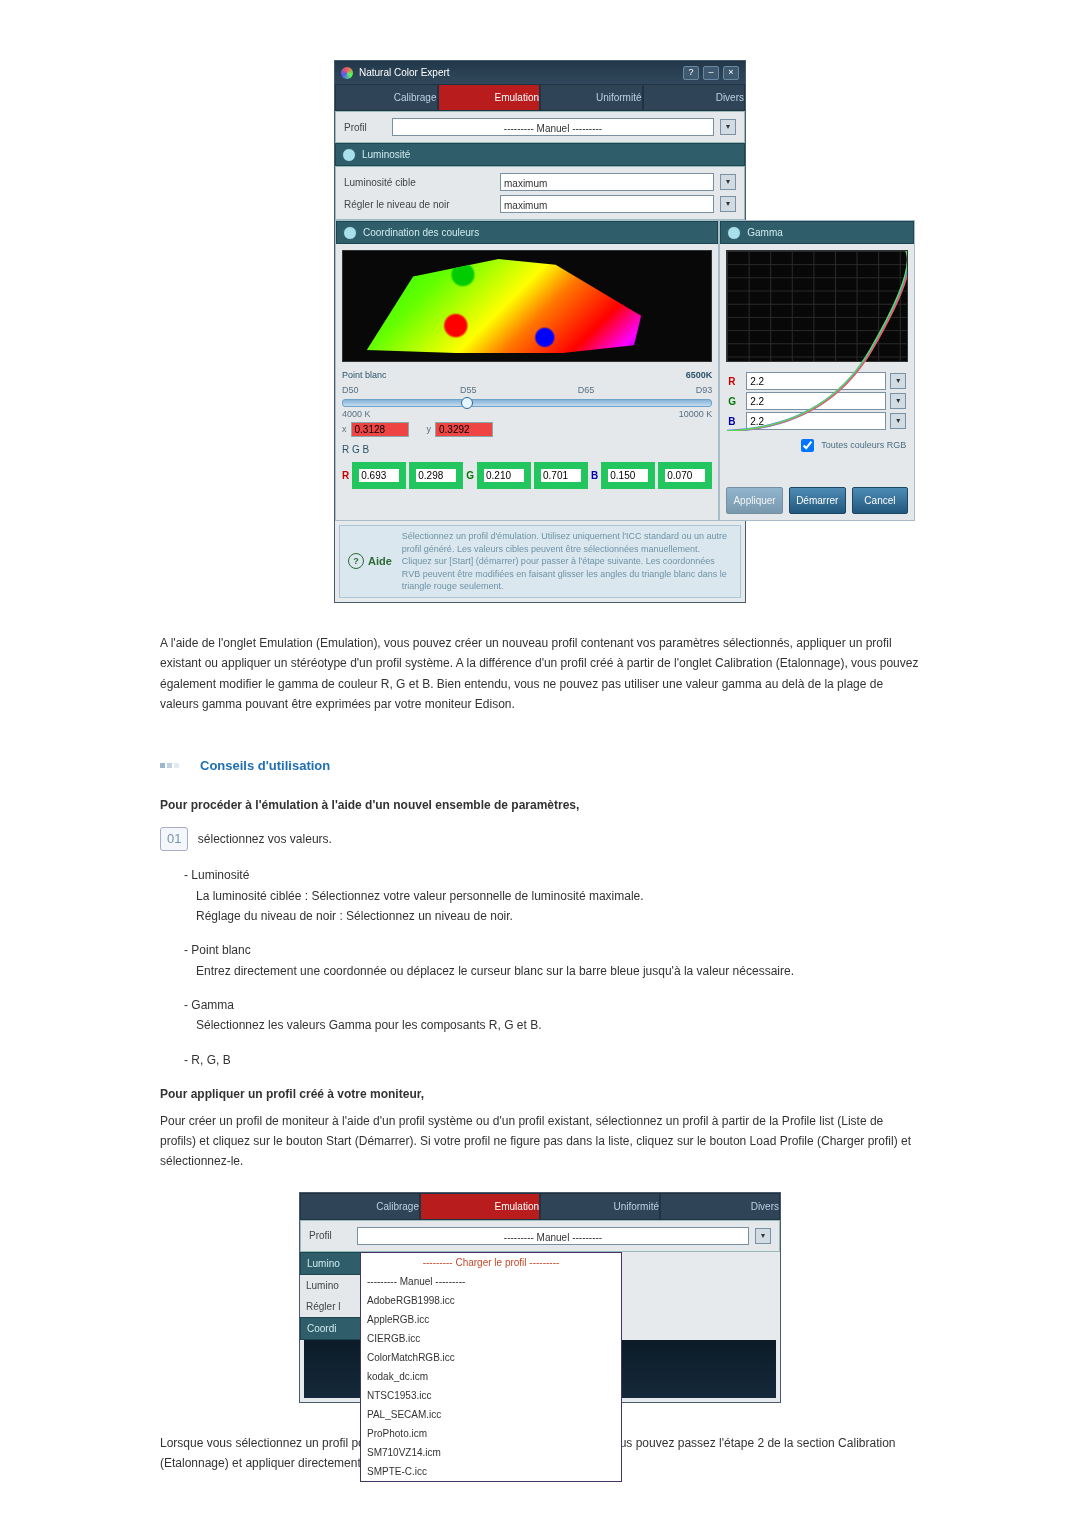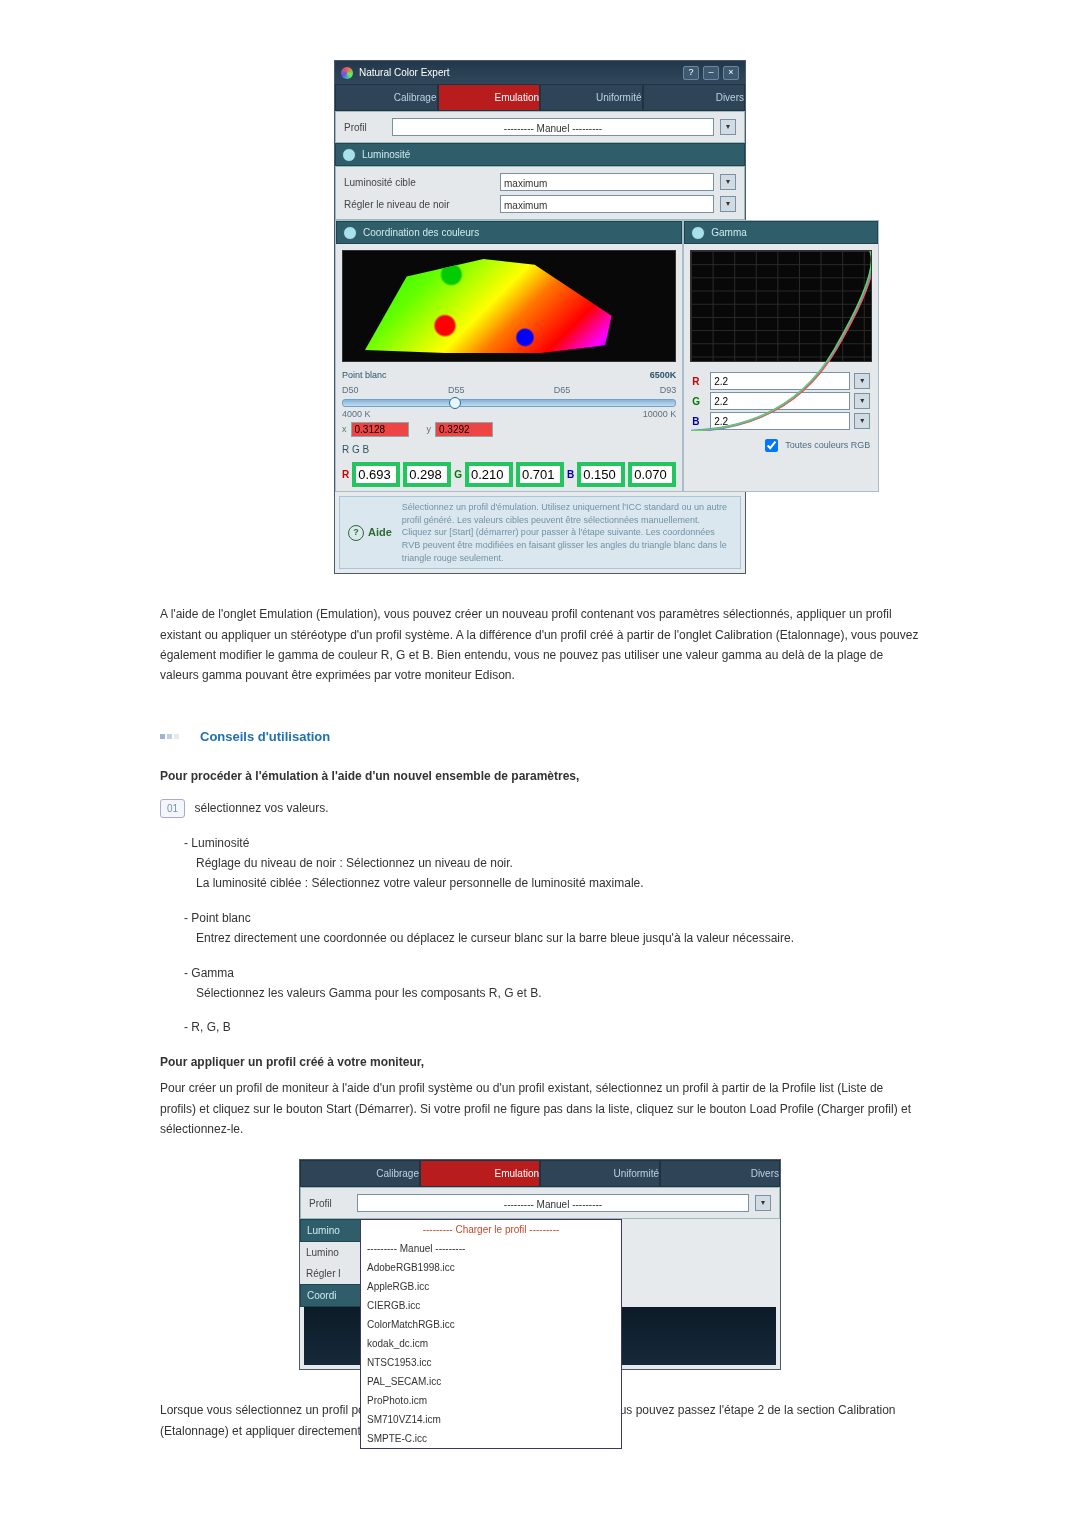"0.693" .rgb-in { border: 4px solid #22c55e -> 7px solid #22c55e; font-size: 13px -> 10px }
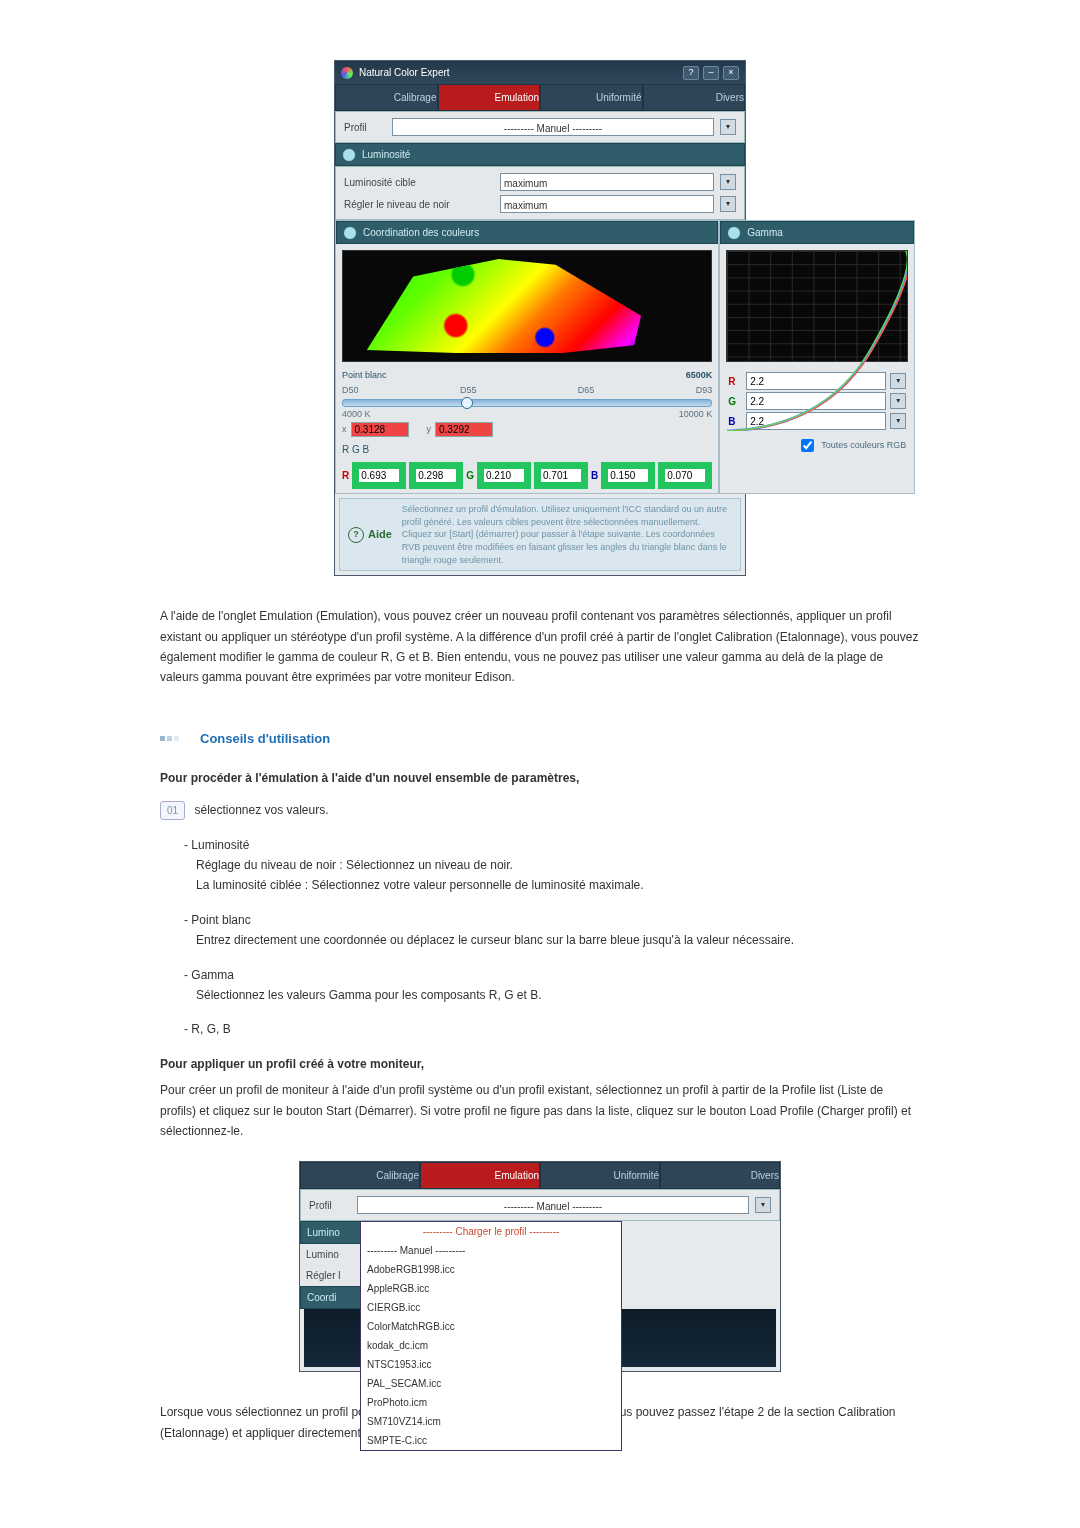"Appliquer" div.btn-row { html: none -> <div> <div>Appliquer</div> <div>Démarrer</div> <div>Cancel</div> </div> }
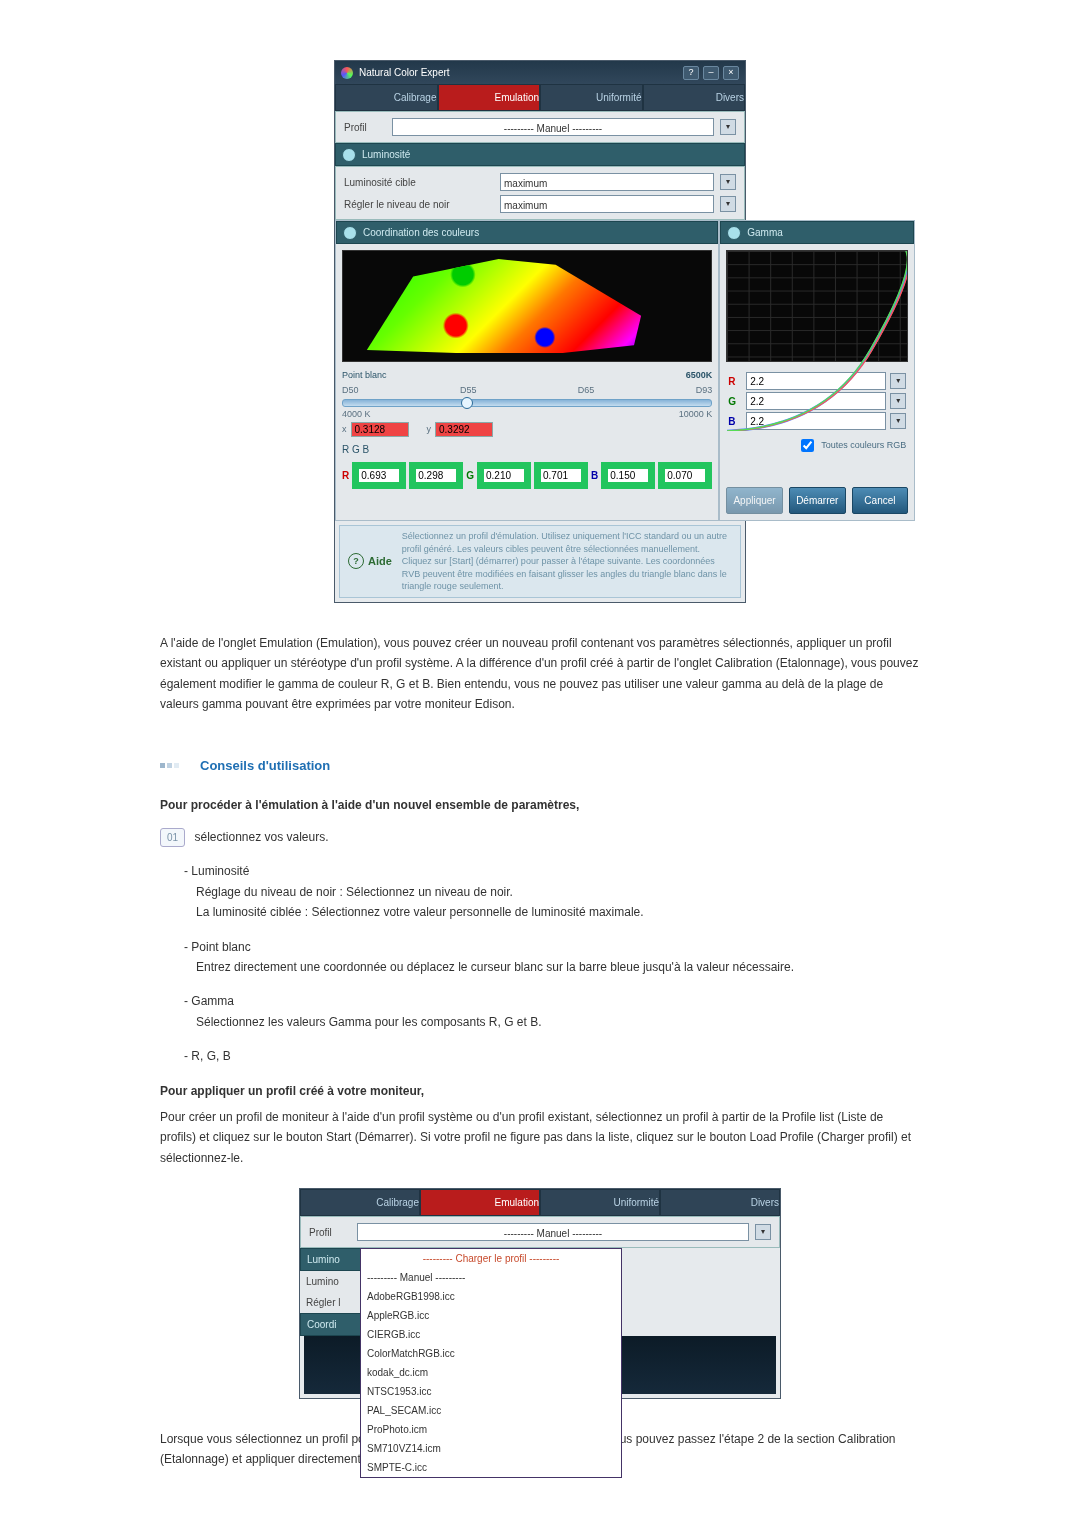"01" .num-badge { font-size: 10px -> 13px }
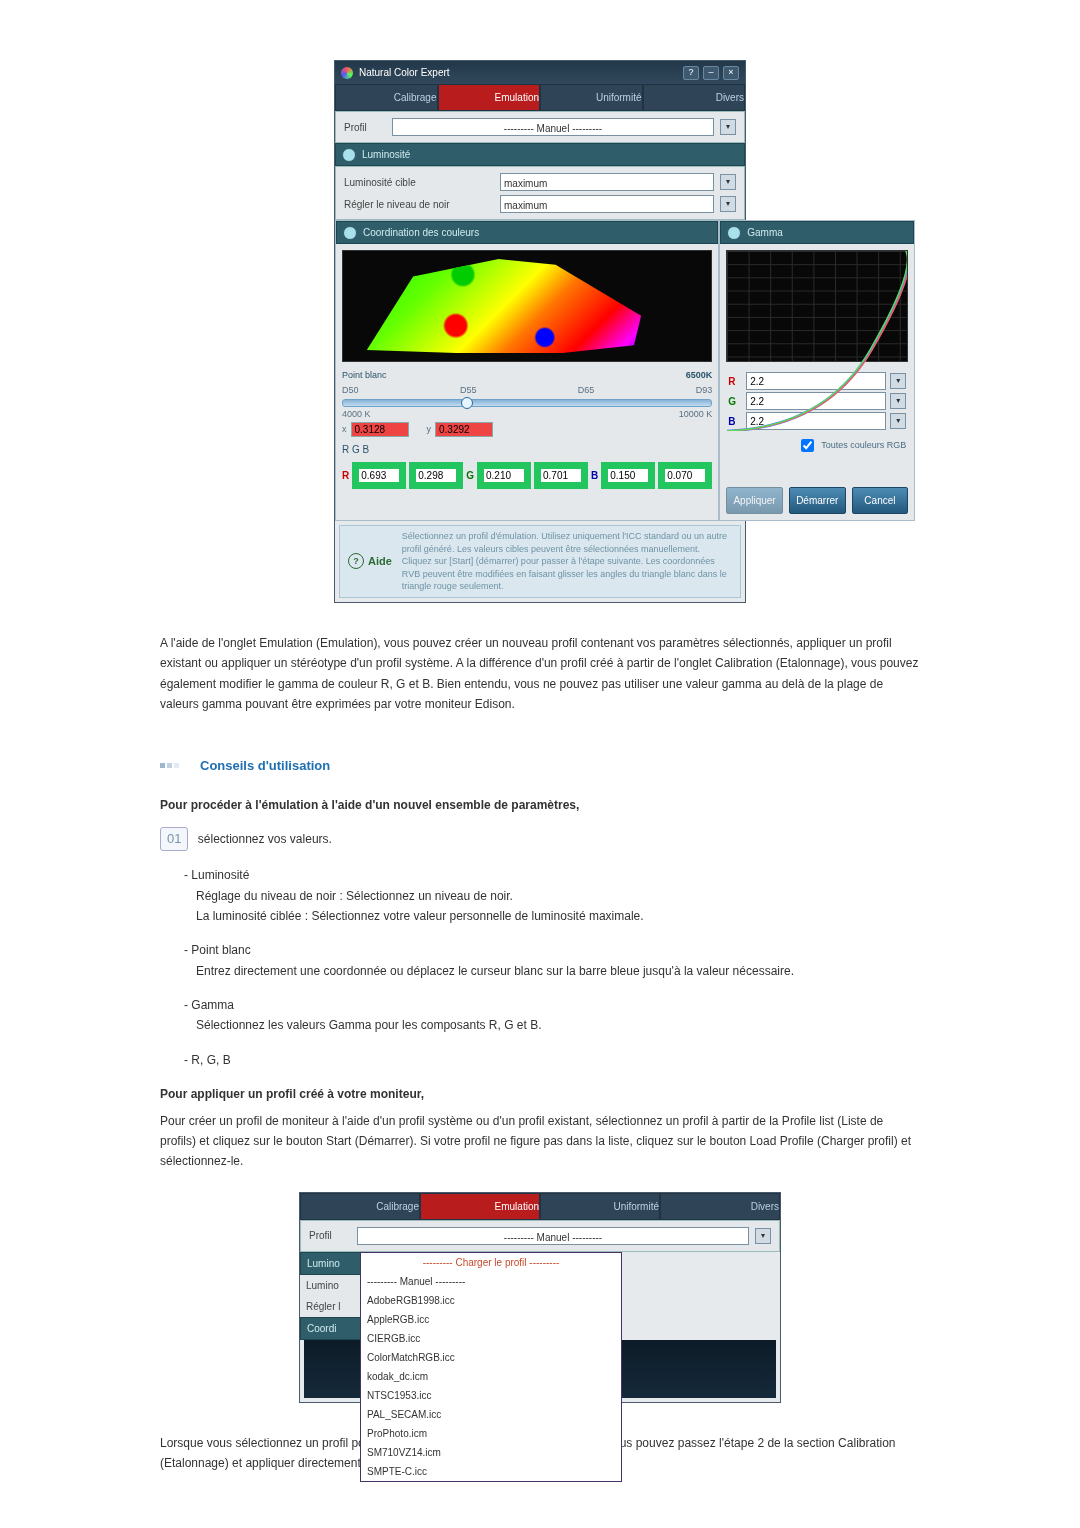"Réglage du niveau de noir" div { order: before "La luminosité ciblée : Sélectionnez" -> after "La luminosité ciblée : Sélectionnez" }
